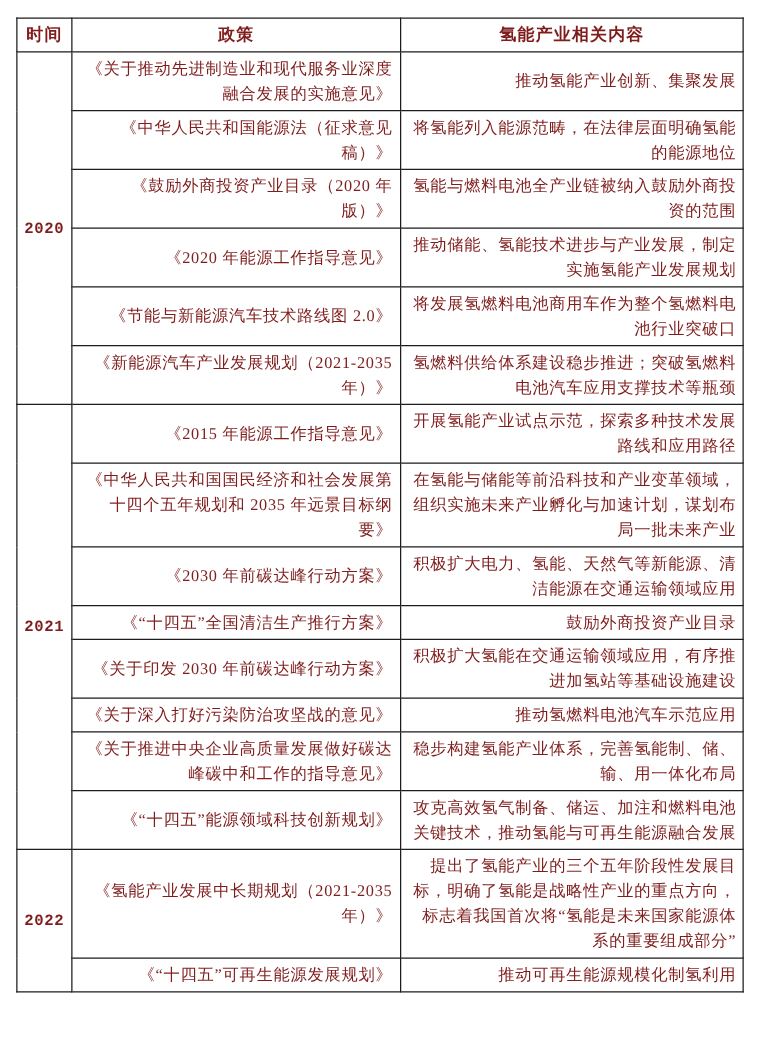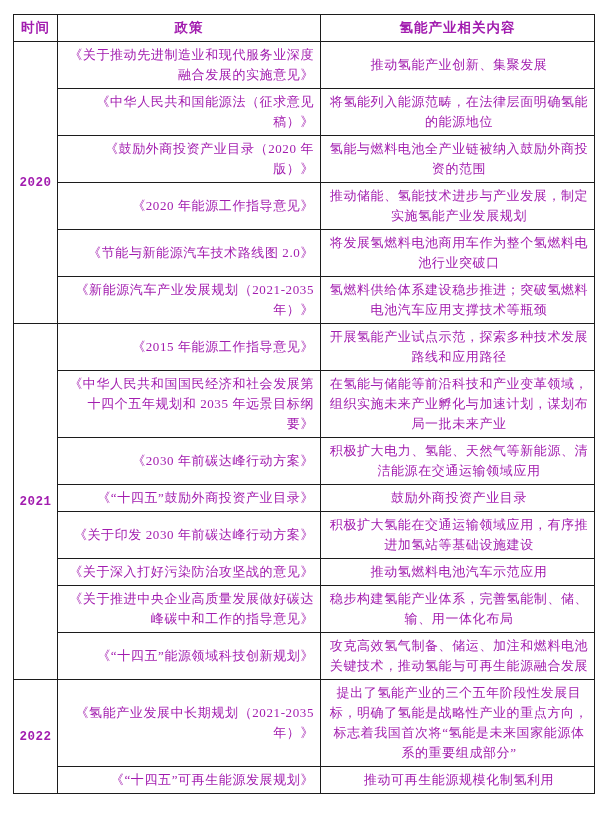"时间" .policy-table th, .policy-table td { color: #a21caf -> #7f1d1d }
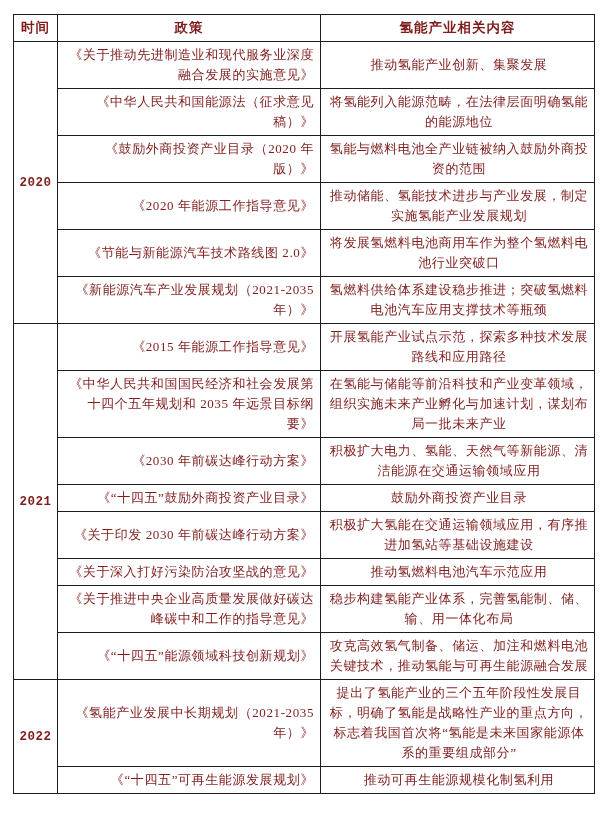"推动氢能产业创新、集聚发展" td.content-cell { text-align: center -> right }
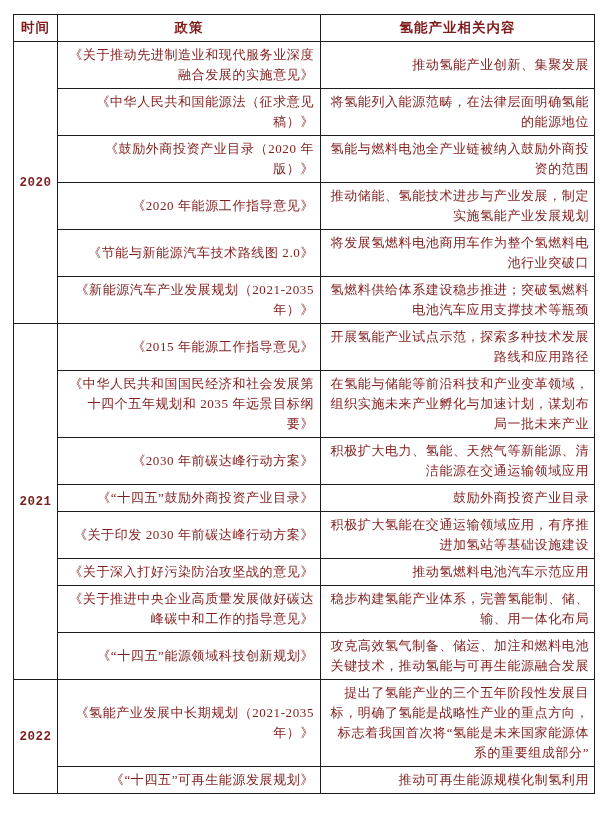"《“十四五”鼓励外商投资产业目录》" td.policy-cell { text: 鼓励外商投资产业目录 -> 全国清洁生产推行方案 }
